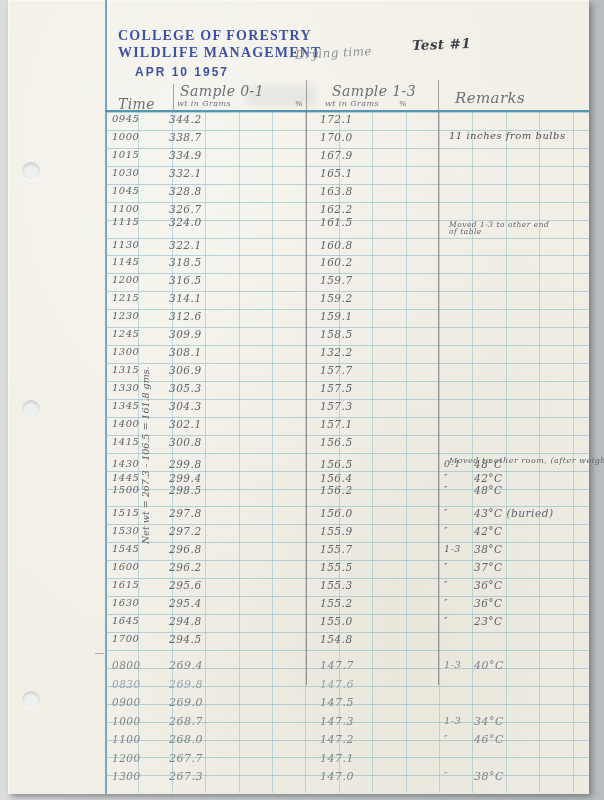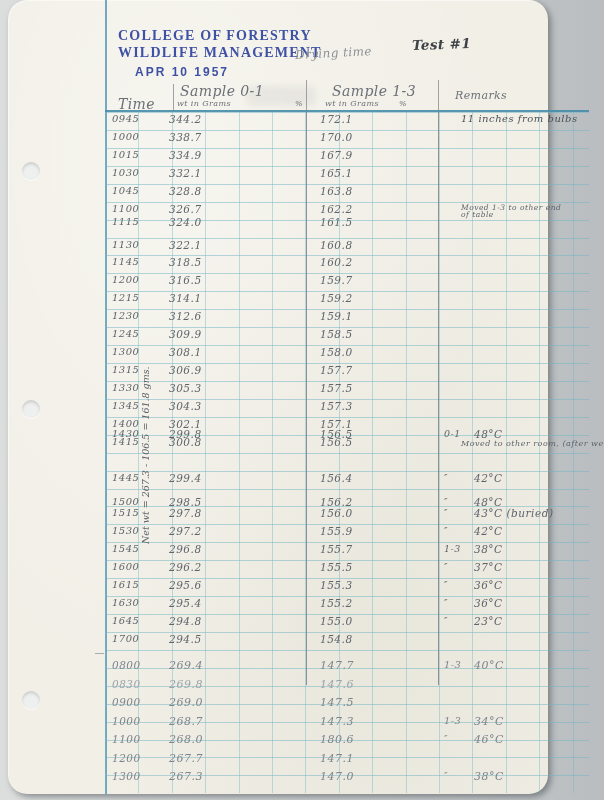"COLLEGE OF FORESTRY" #paper { border-radius: 19px -> none; width: 540px -> 581px }
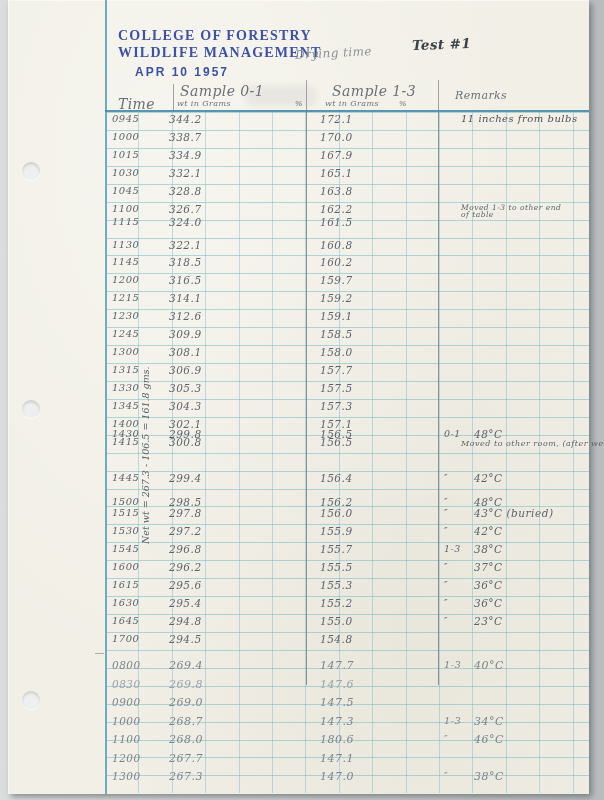"Remarks" div.colhdr { font-size: 11px -> 15px }
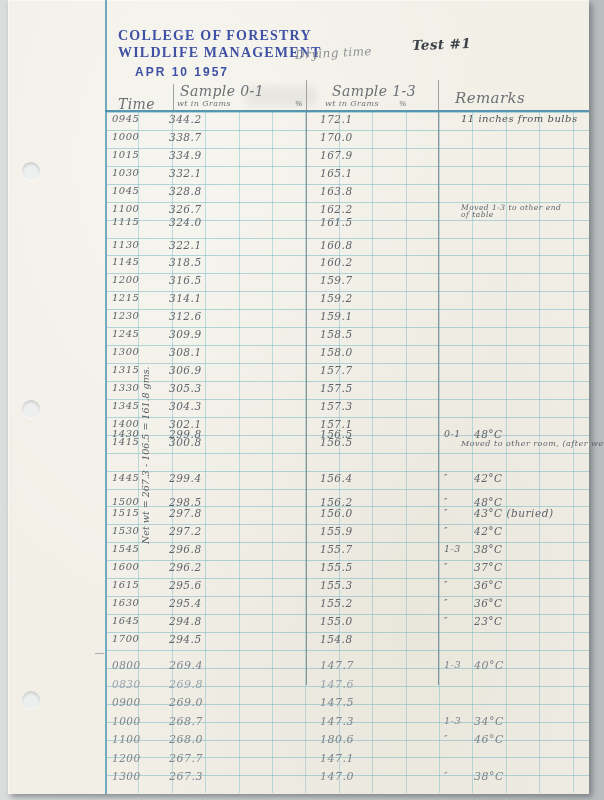"11 inches from bulbs" .r.notag { left: 356px -> 344px; margin-top: none -> 17px }
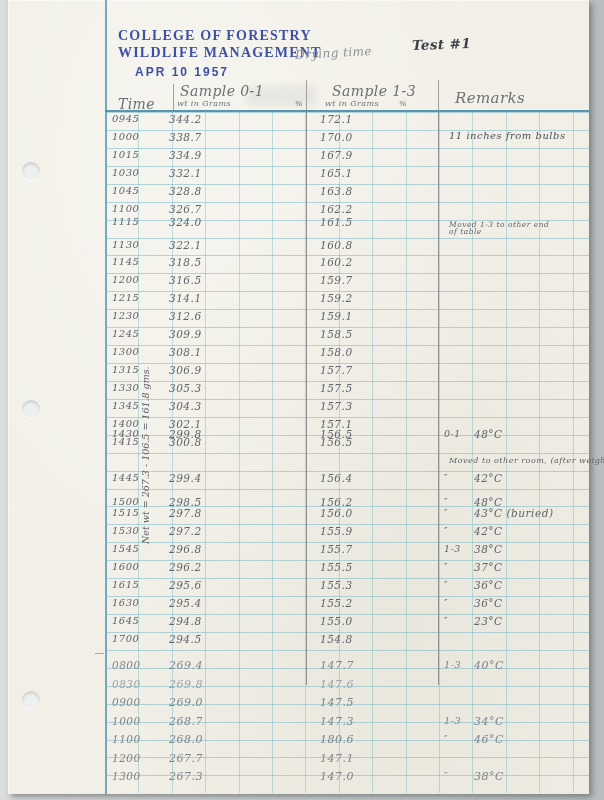"158.0" span.w2 { text: 158.0 -> 132.2 }
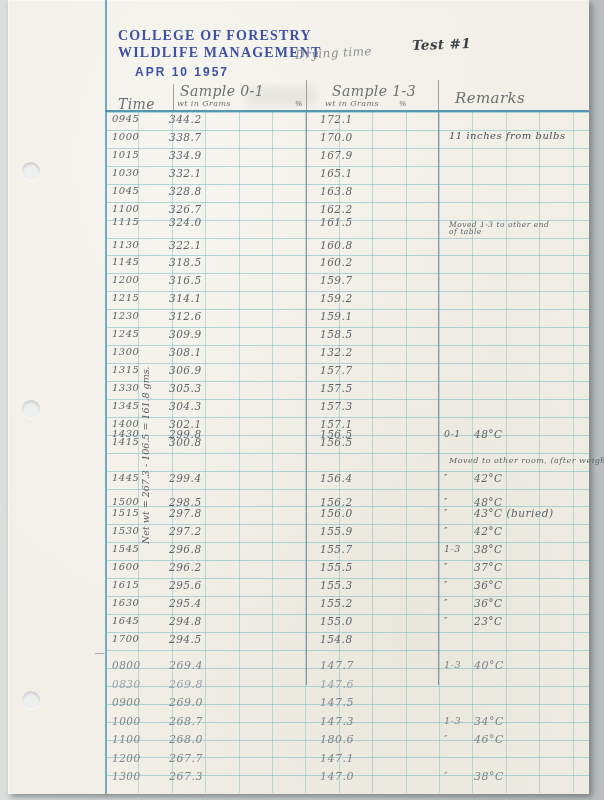"1430" div.row { top: 428px -> 458px }
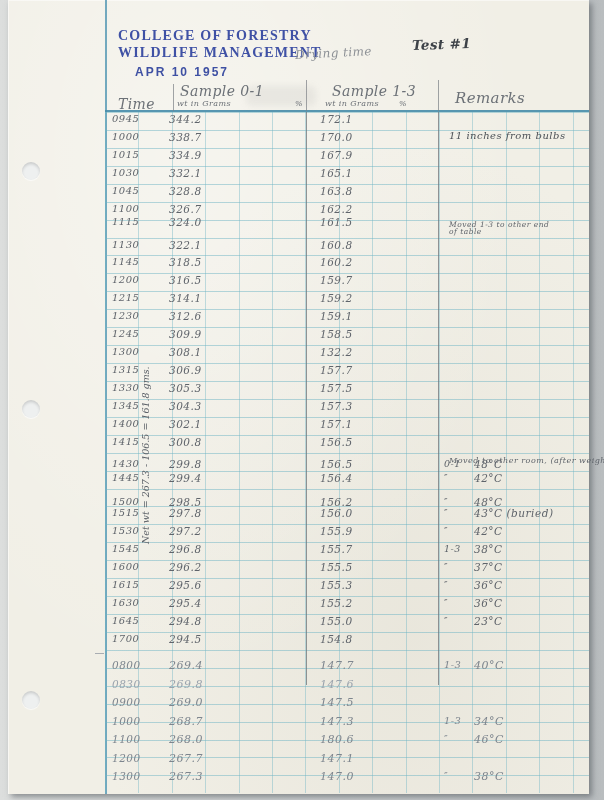"1500" div.row { top: 496px -> 484px }
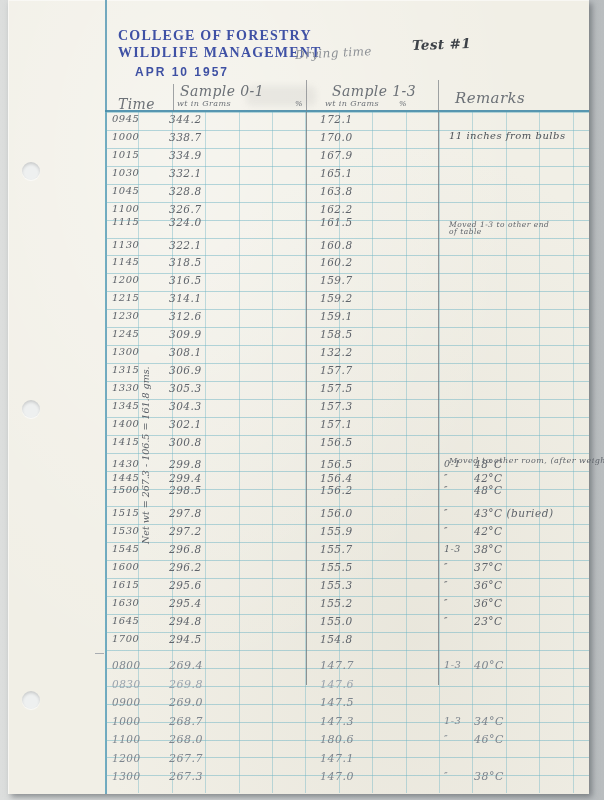"180.6" span.w2 { text: 180.6 -> 147.2 }
